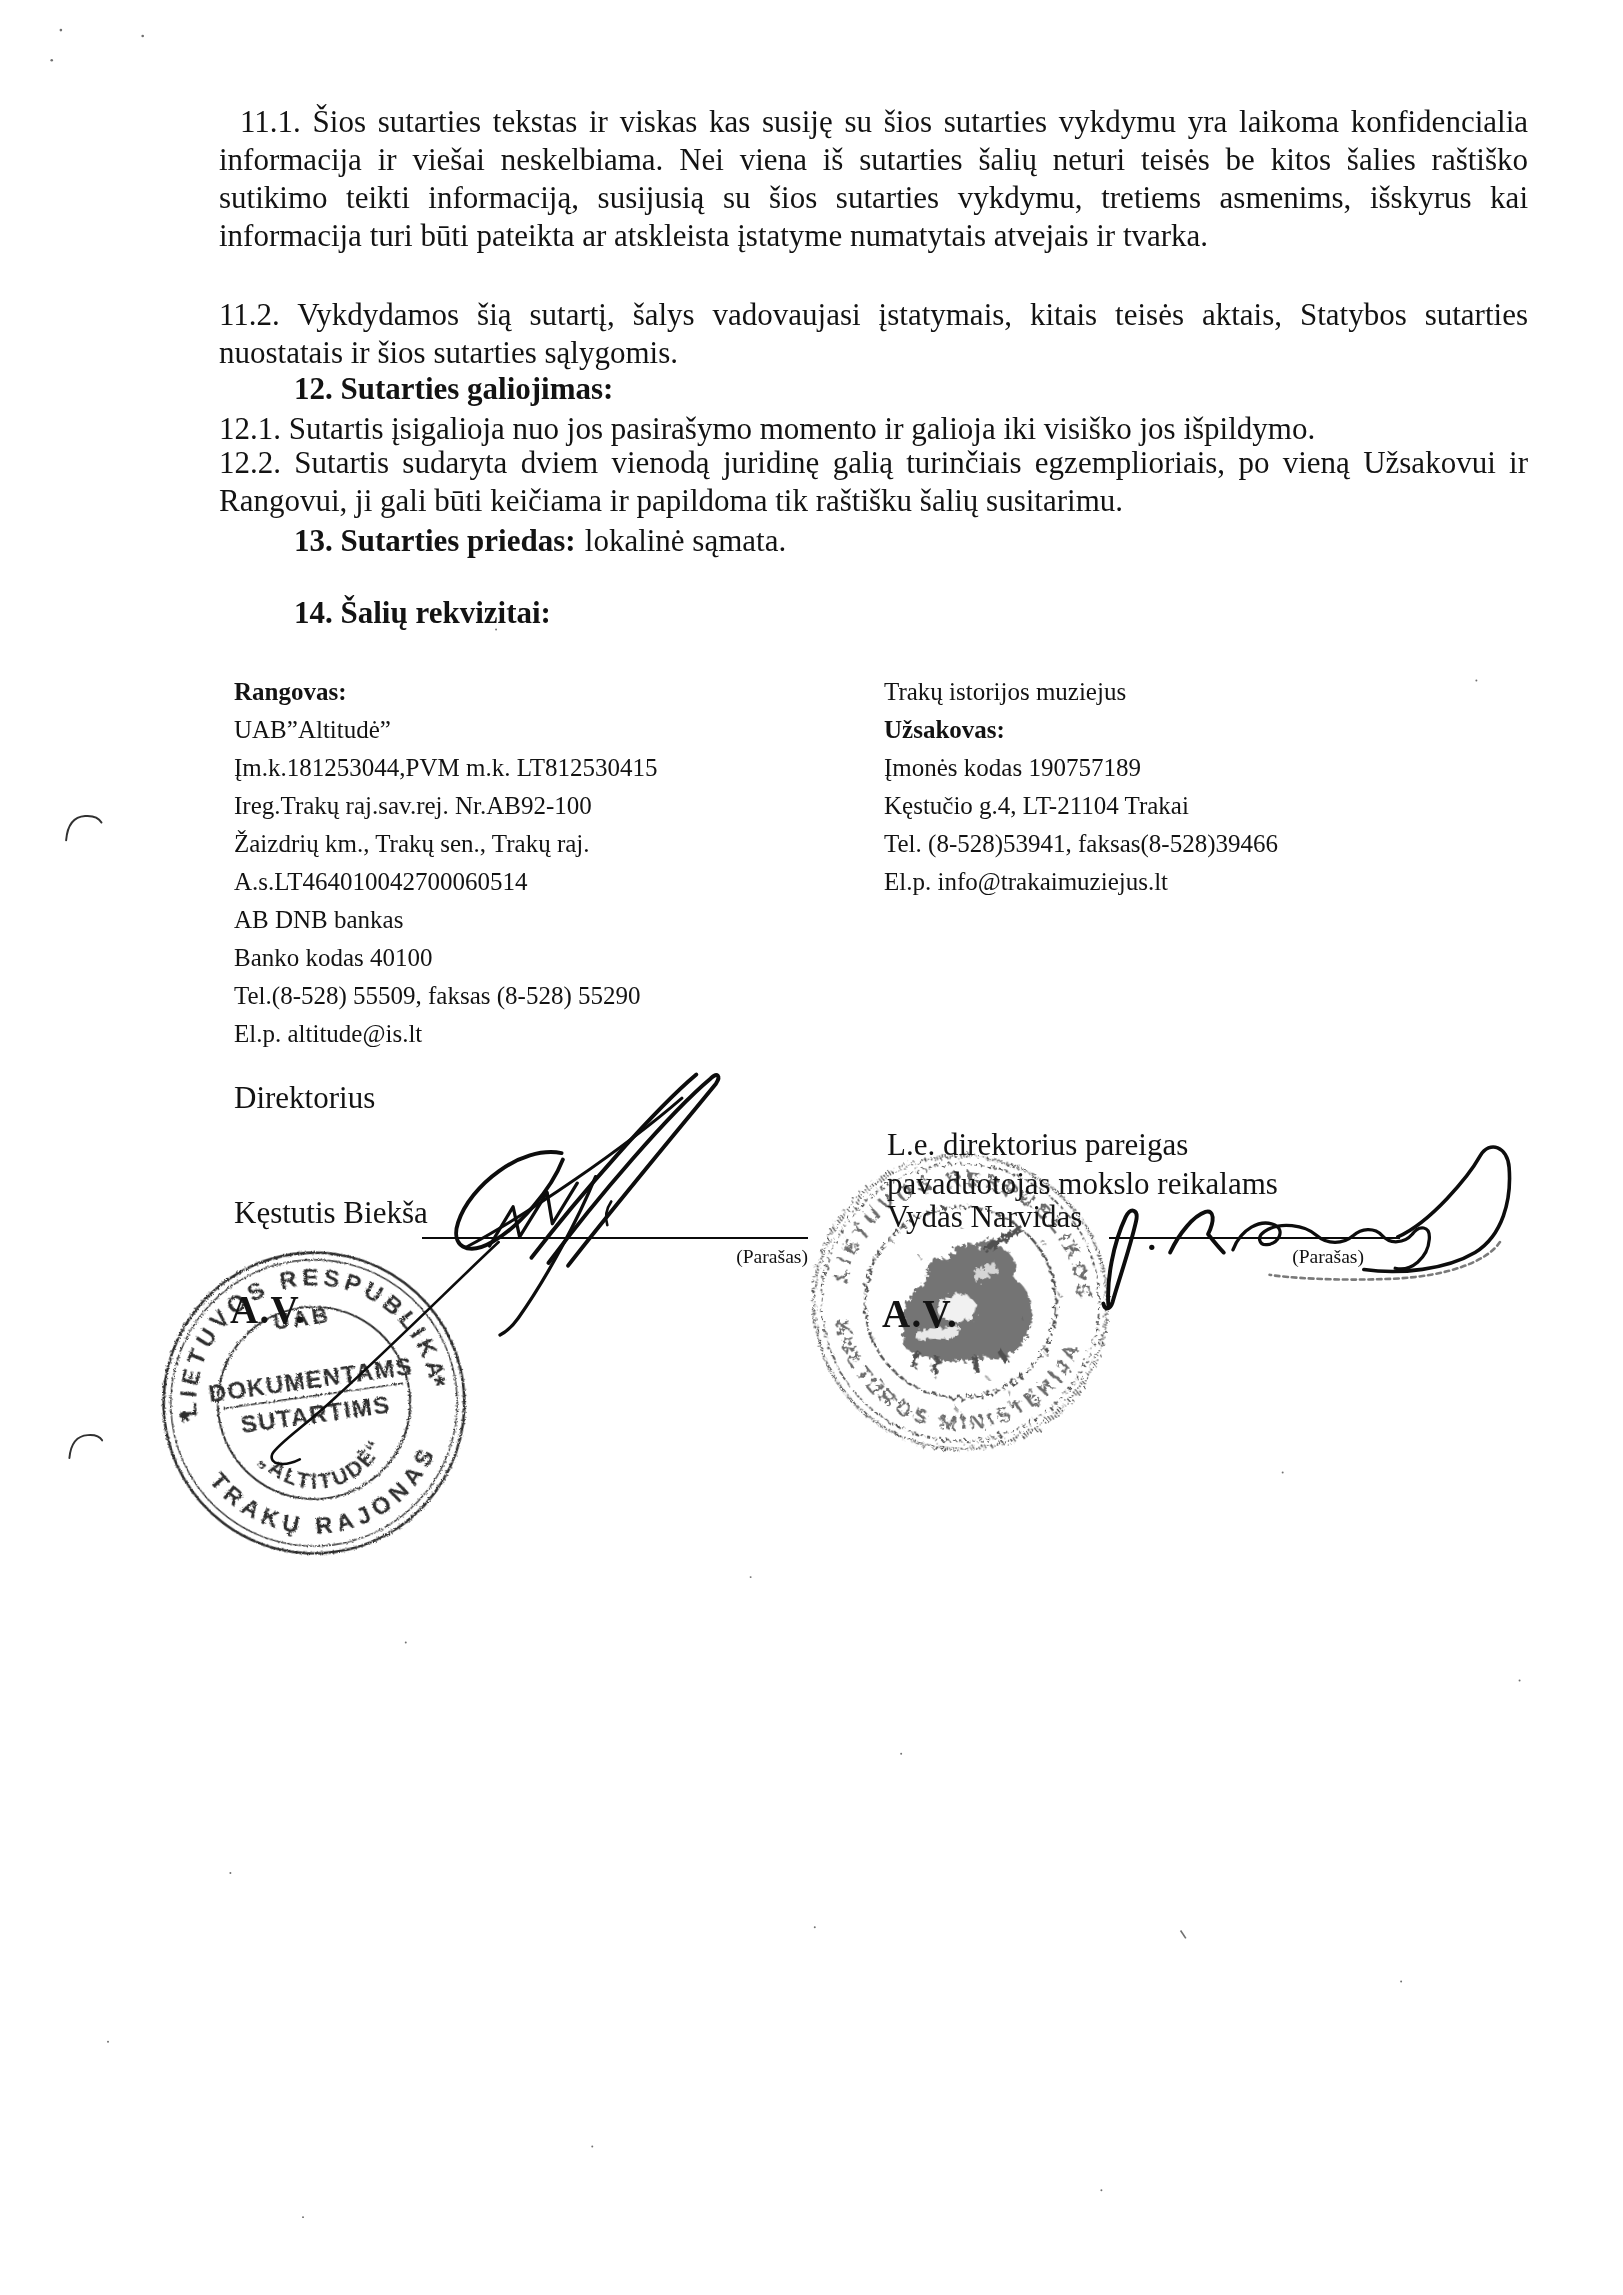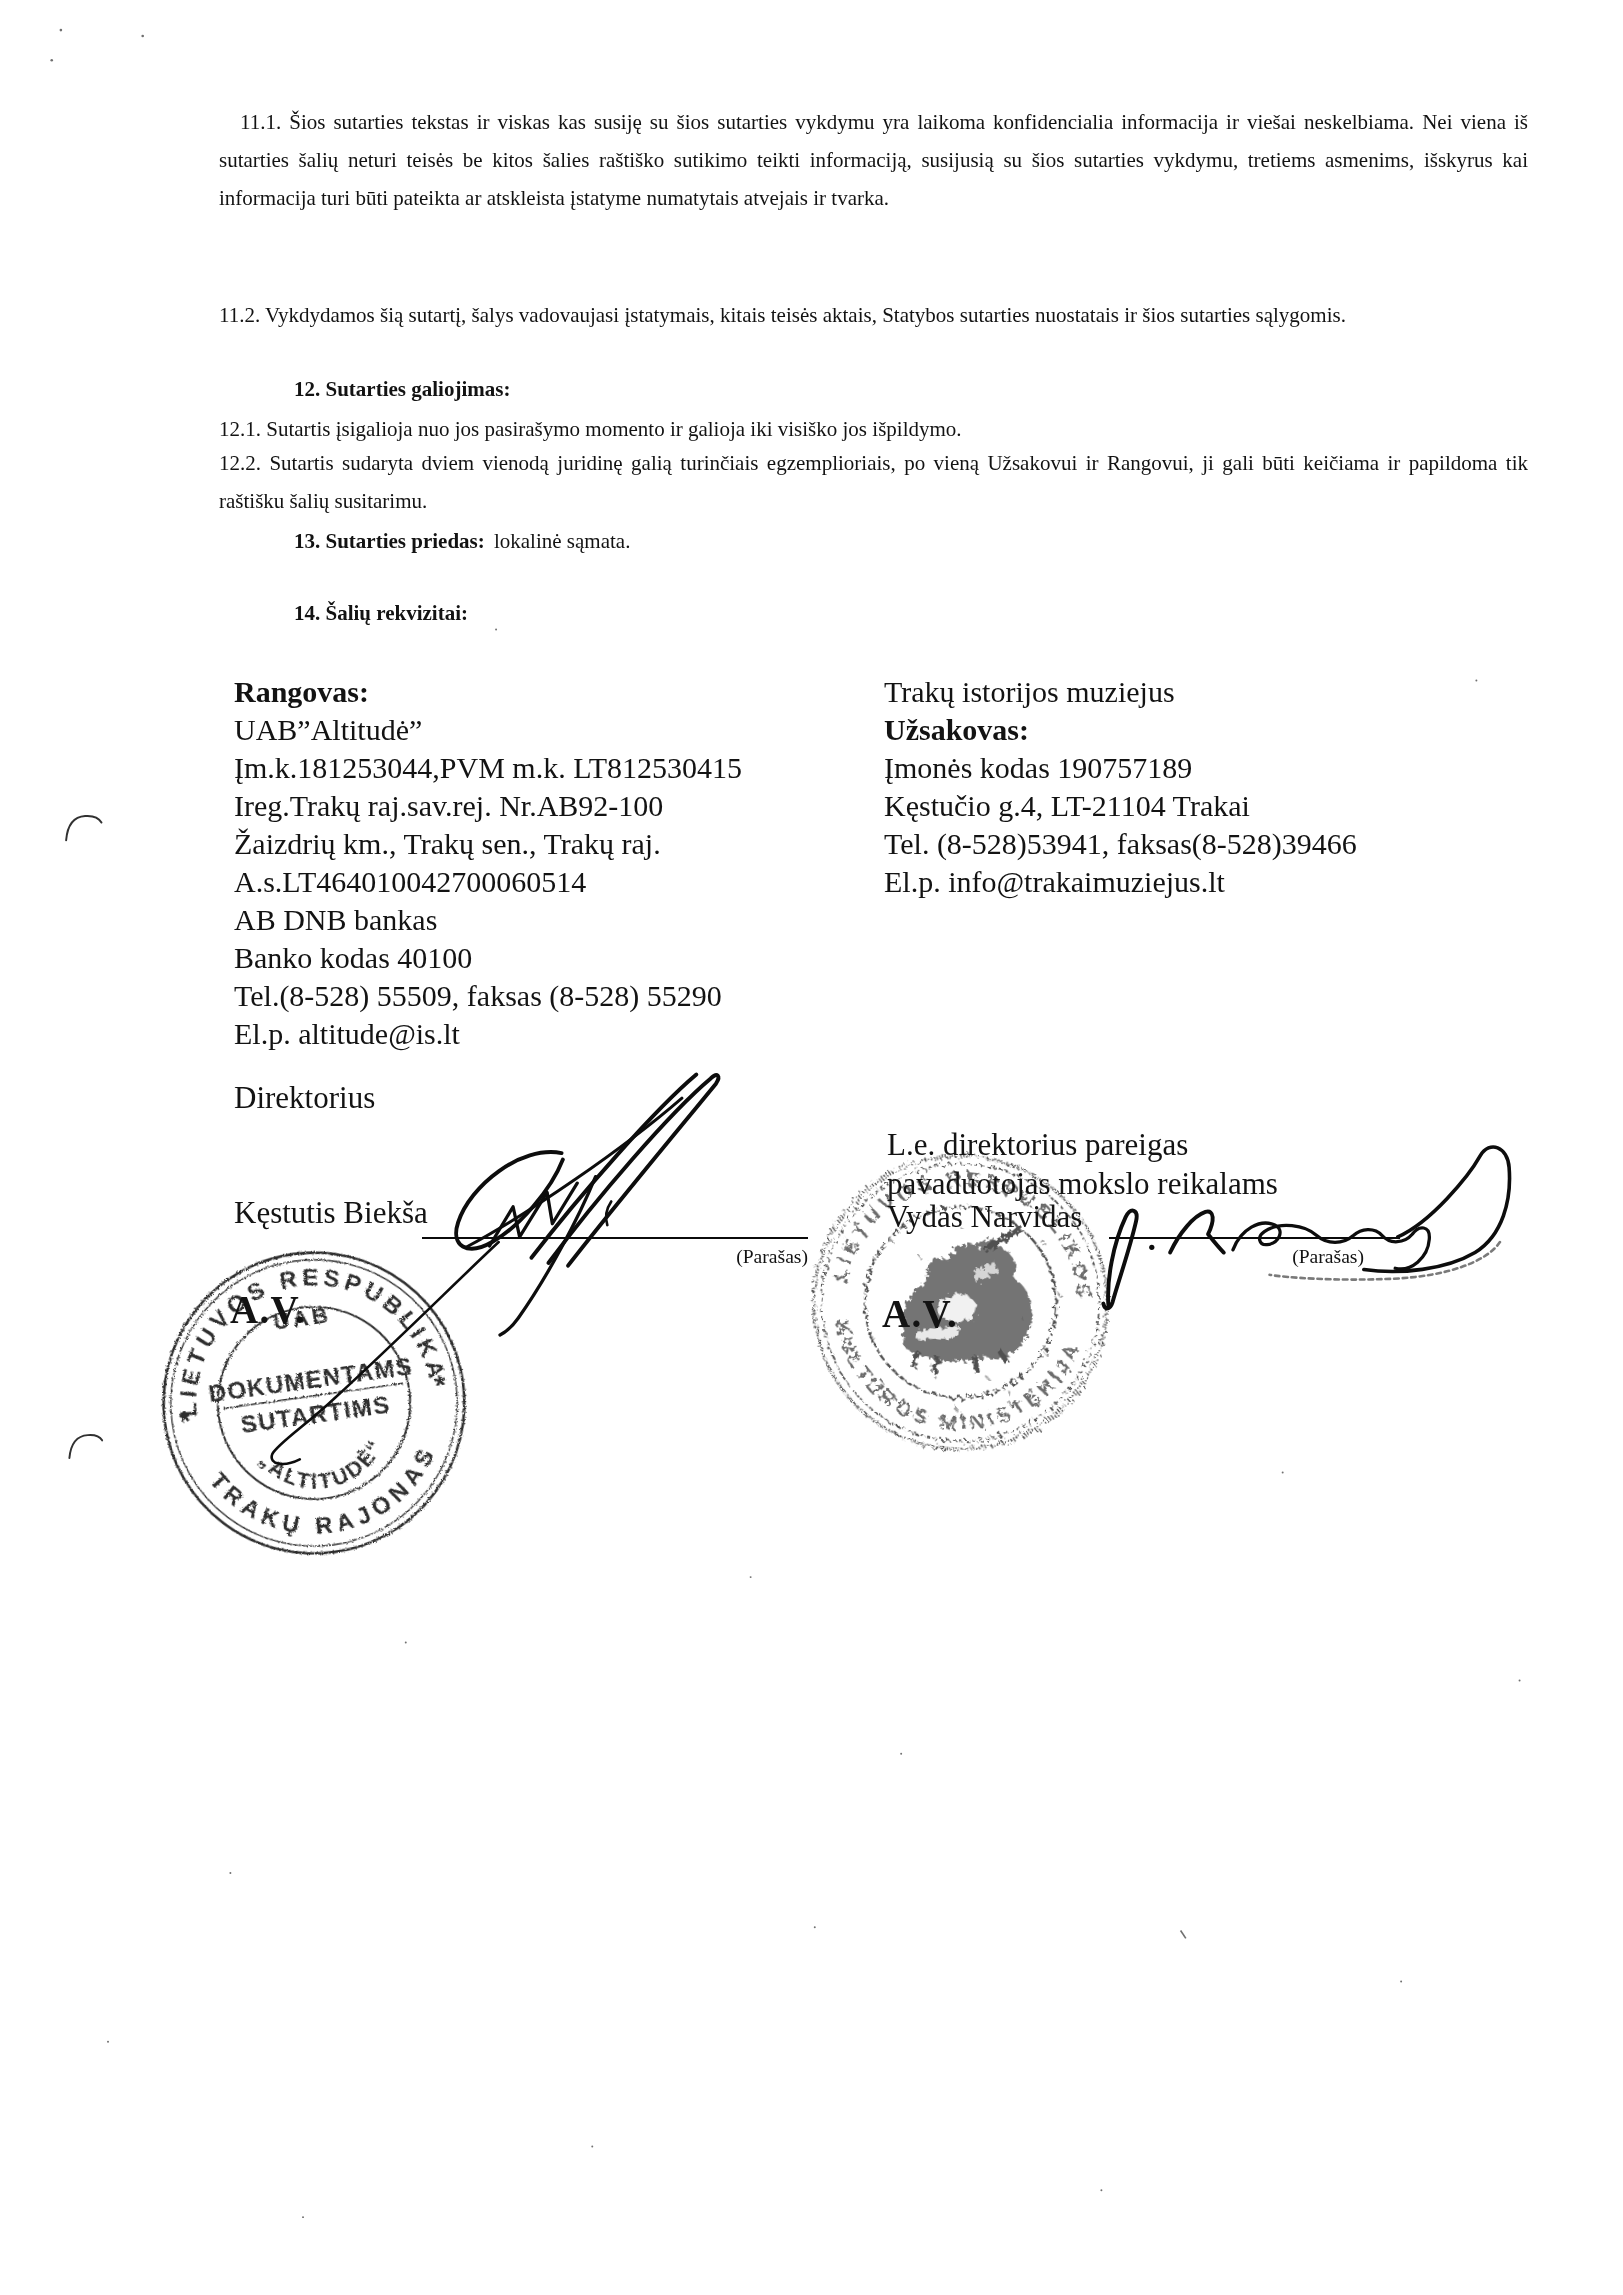"11.1. Šios sutarties tekstas ir" .body-text { font-size: 21px -> 31px }
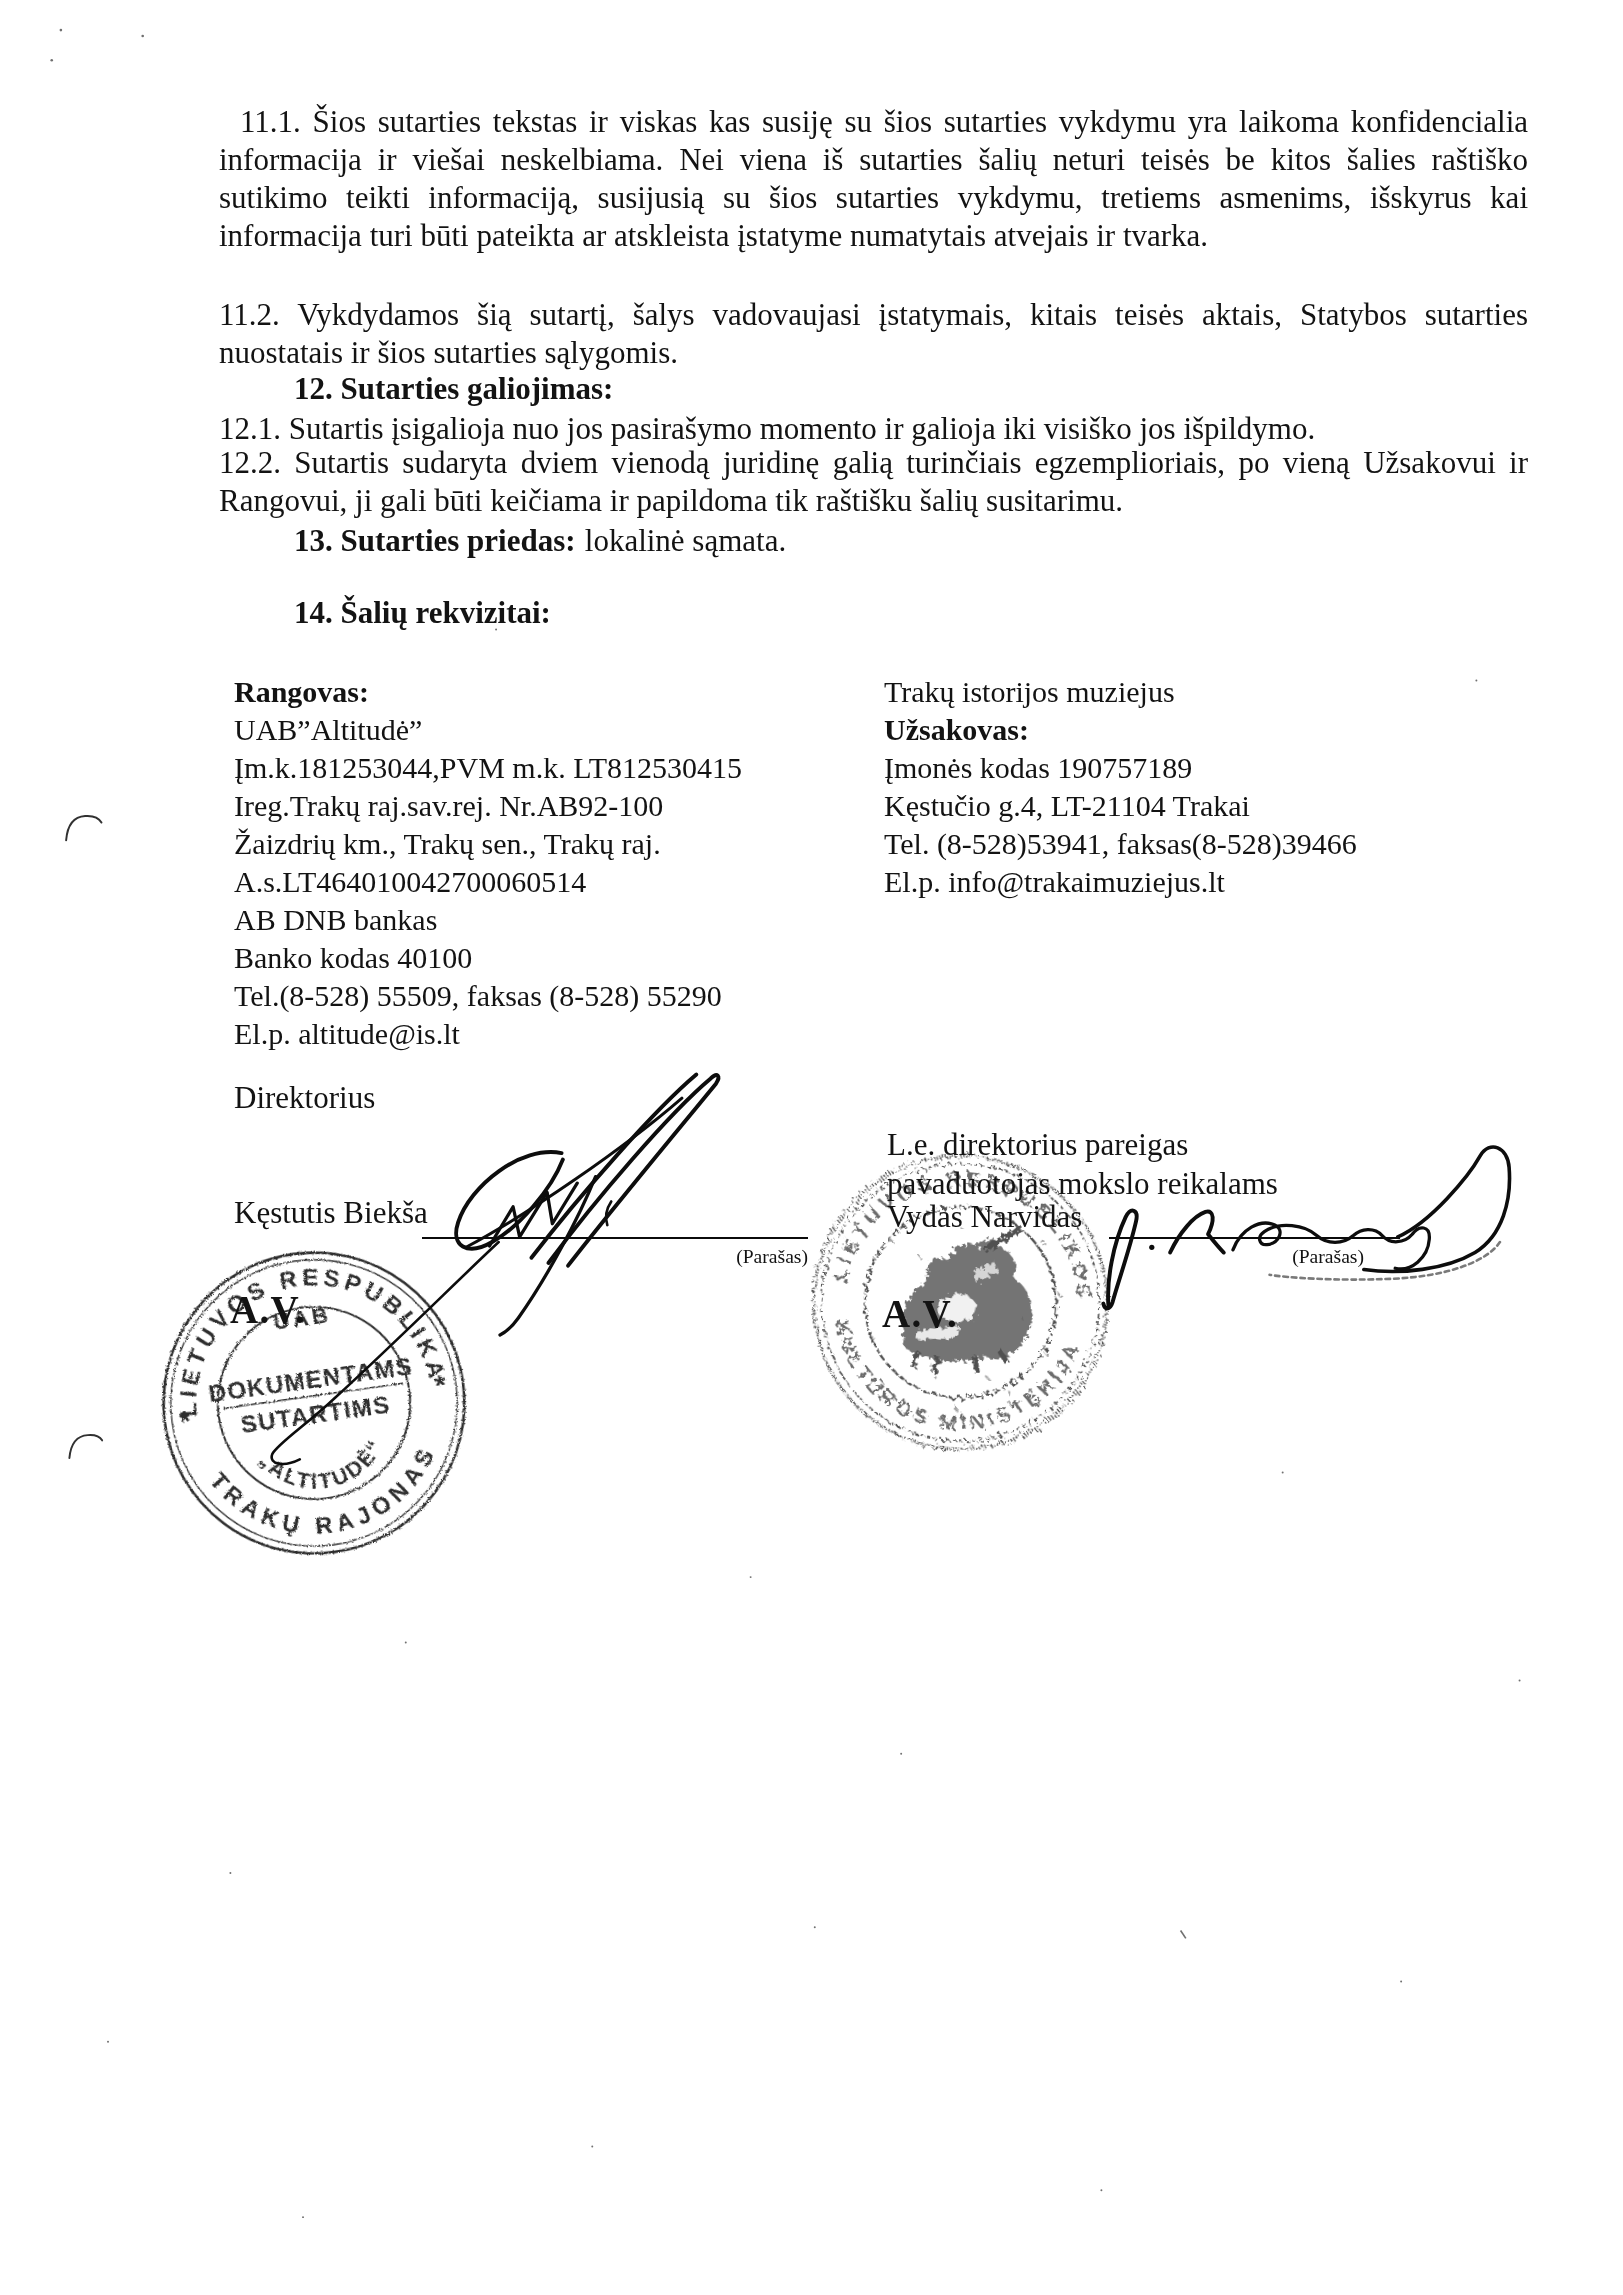"Rangovas:" .col { font-size: 30px -> 25px }
